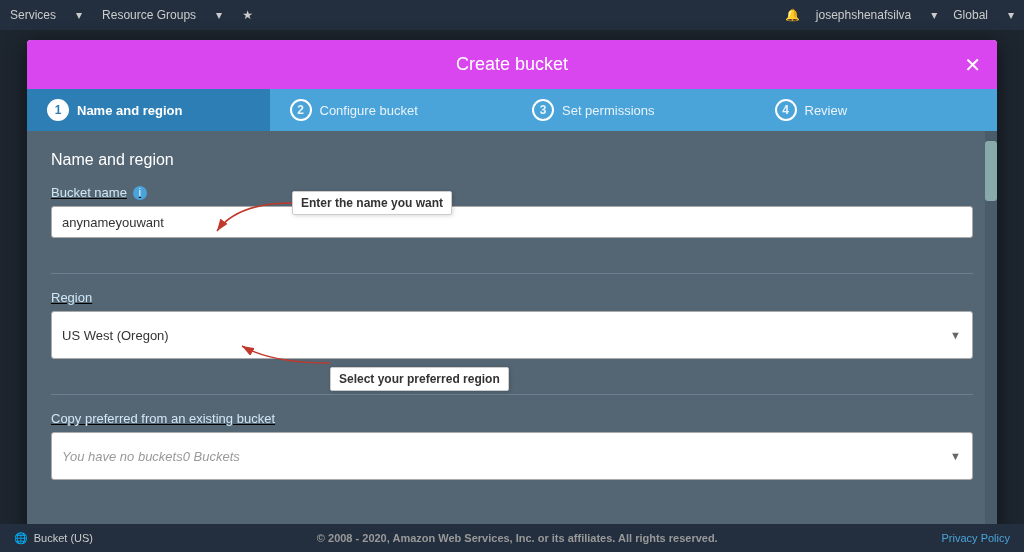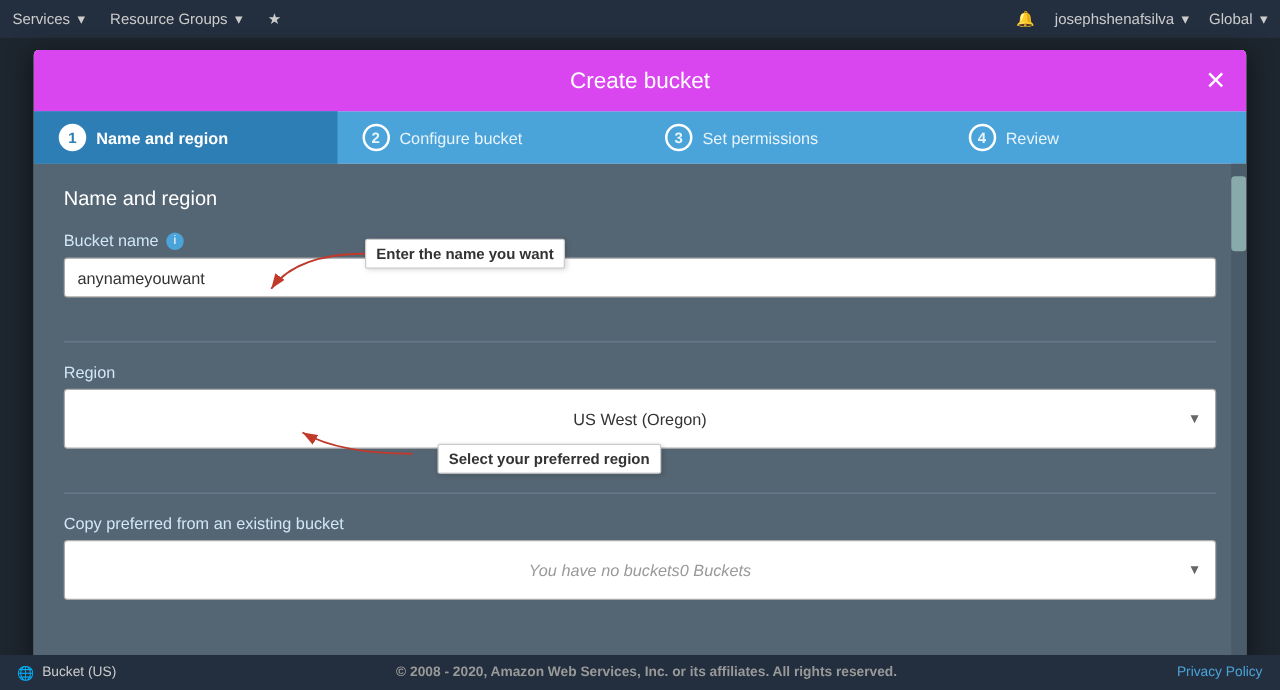"Services" .nav-item { gap: 6px -> 20px }
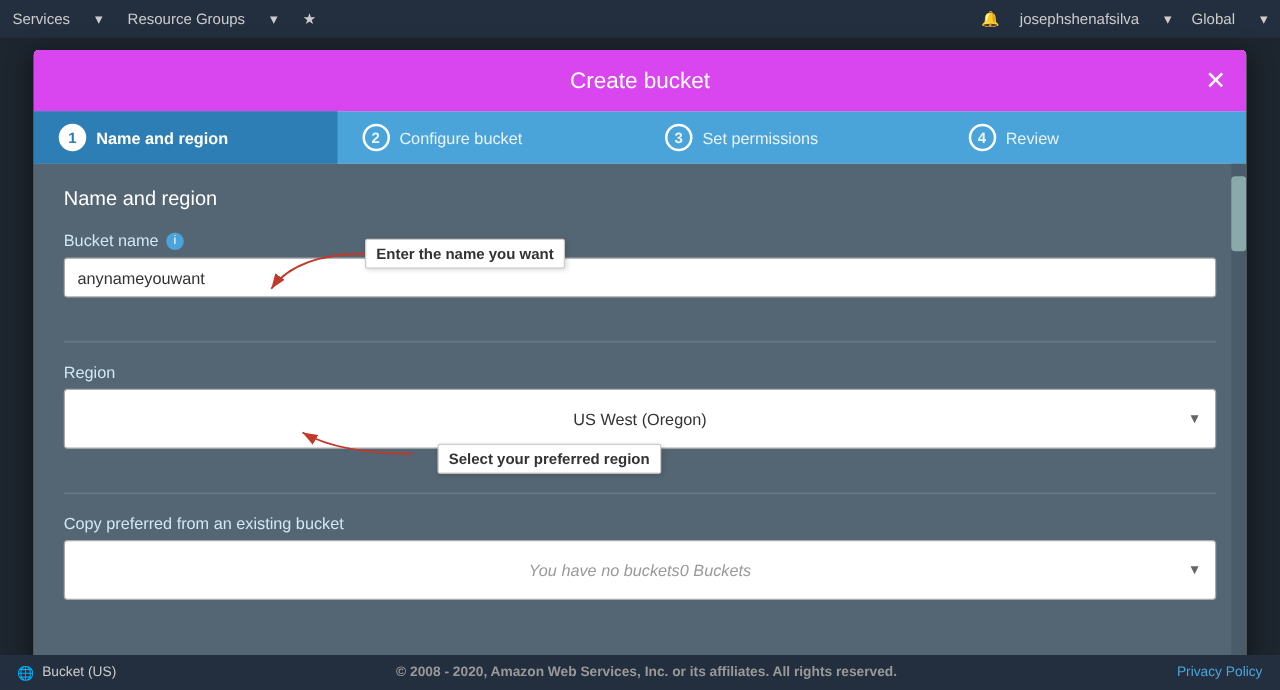"Bucket name" .field-group { text-decoration: none -> underline }
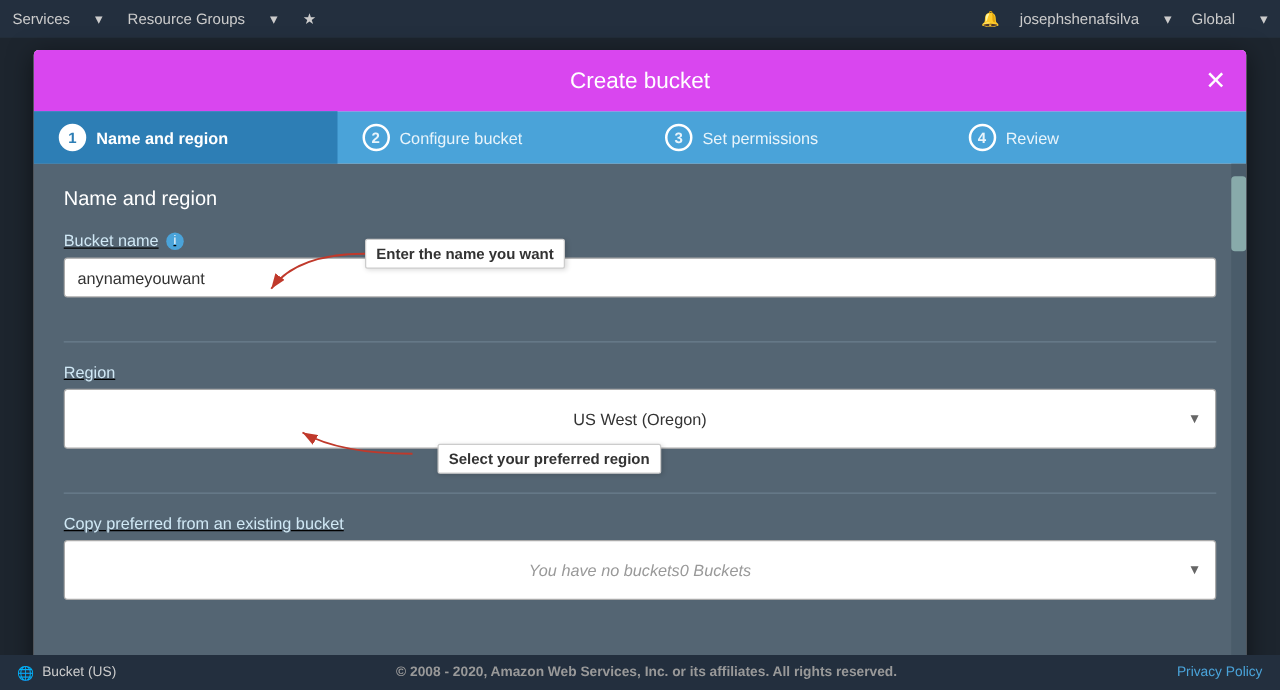"US West (Oregon)" .select-box { padding: 0 28px -> 0 10px; text-align: center -> none }
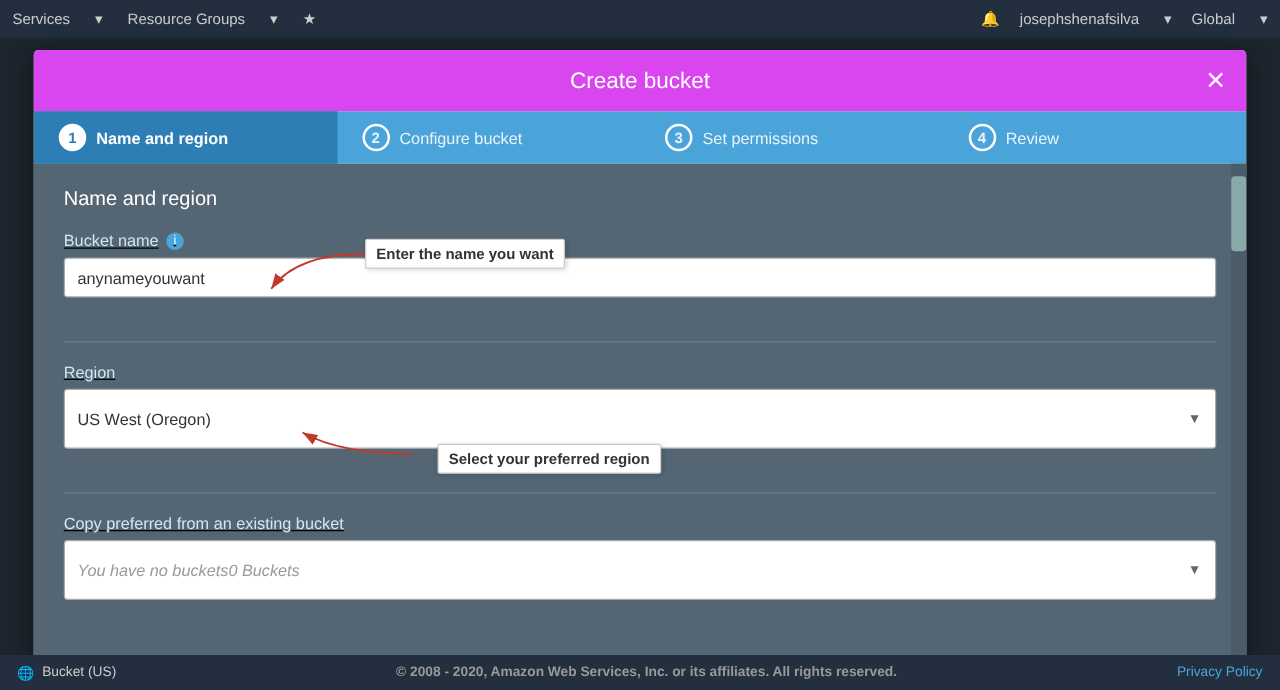"Select your preferred region" div.annotation { margin-left: 20px -> none; top: 224px -> 236px }
